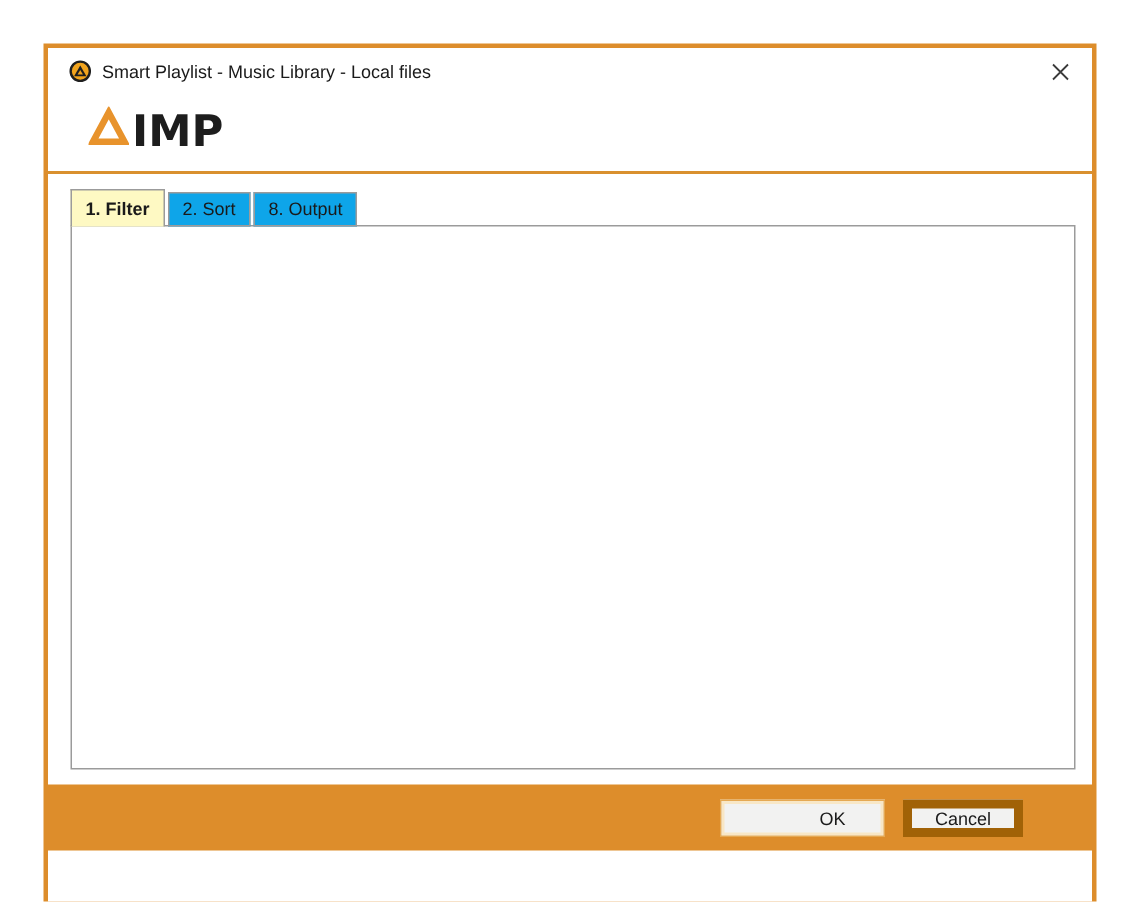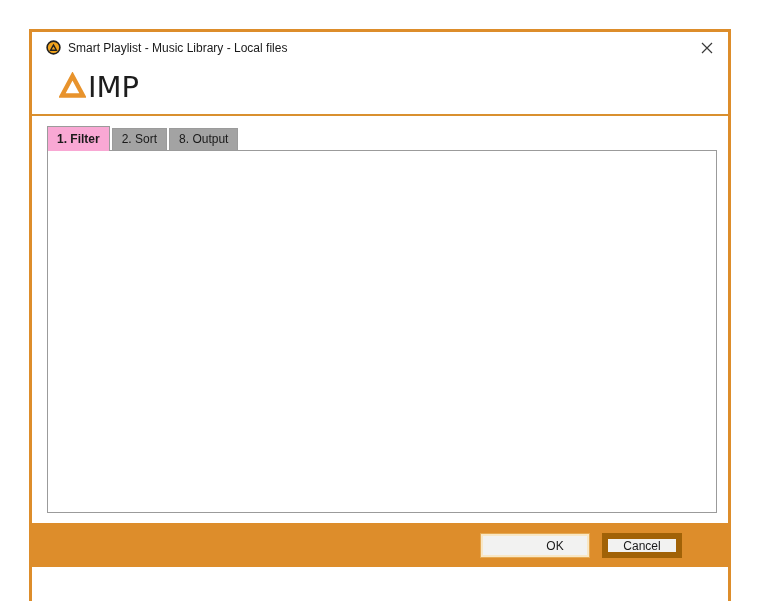"IMP" .logo-text { font-weight: 400 -> 700 }
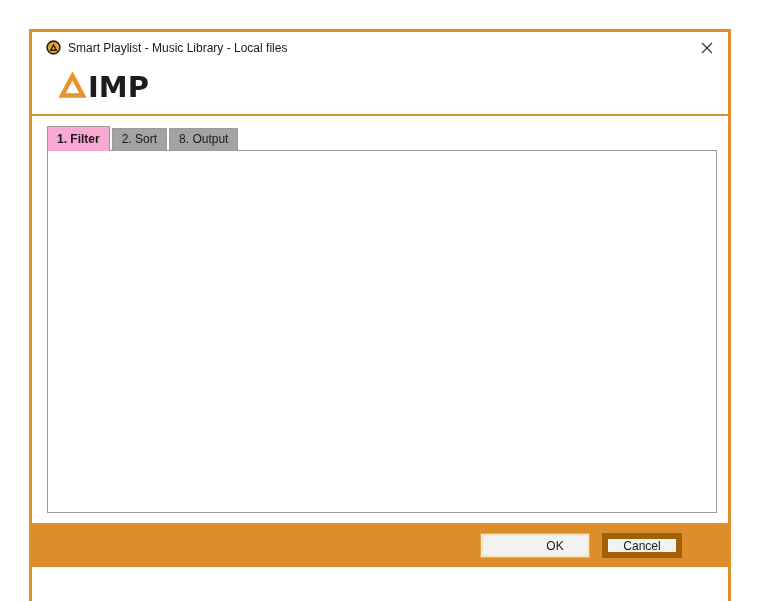"1. Filter" .tab.active { background: #f9a8d4 -> #fef9c3 }
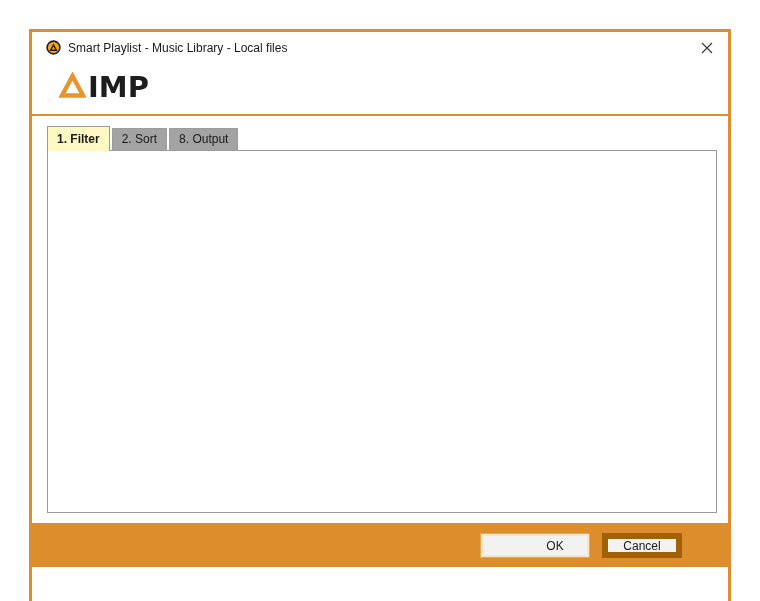"2. Sort" .tab { background: #a3a3a3 -> #0ea5e9 }
